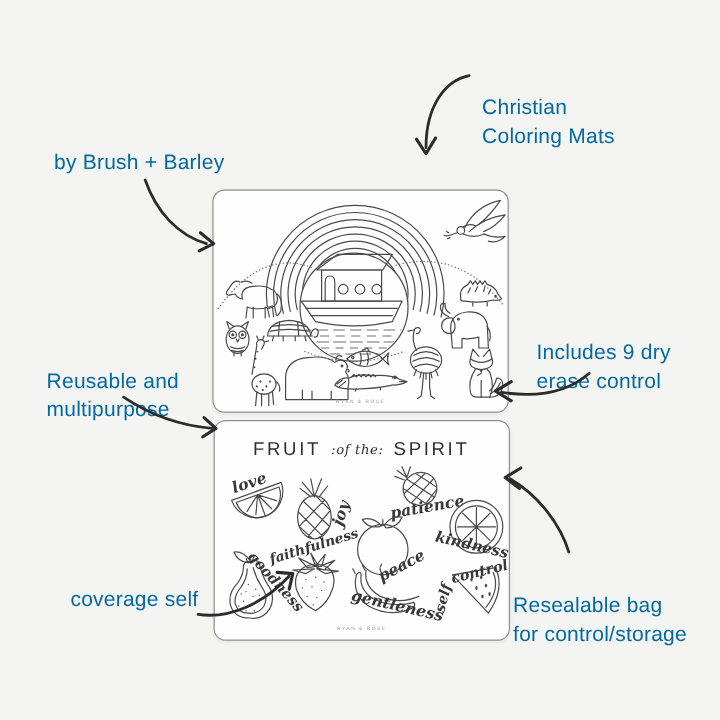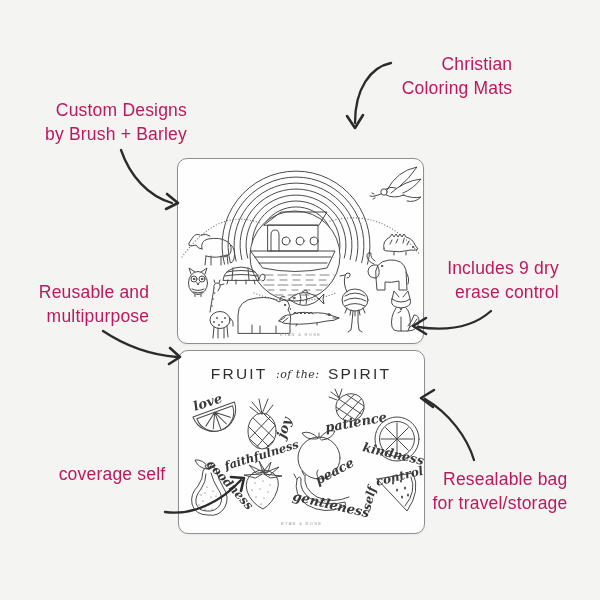"Christian" .label { color: #be185d -> #0369a1; margin-top: none -> 25px; text-align: right -> left }
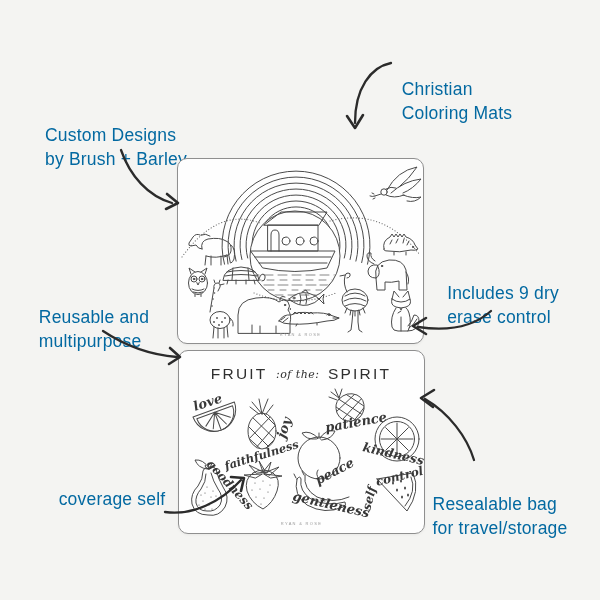"Custom Designs" div { html: <div>Custom Designs</div> -> none }
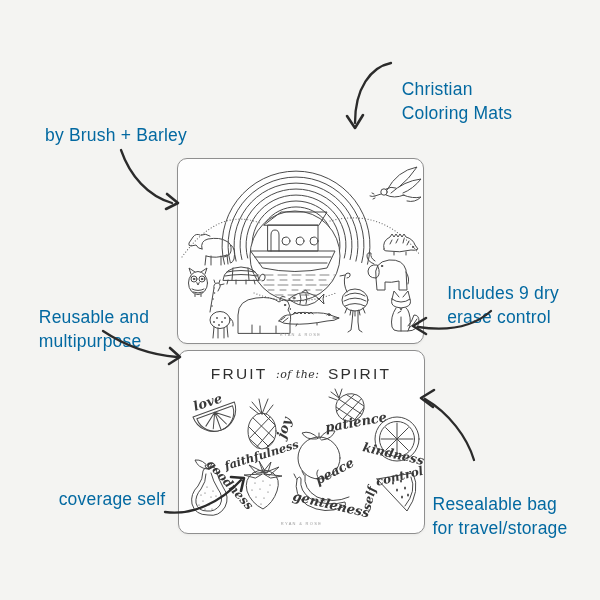"for travel/storage" div { text: travel/storage -> control/storage }
